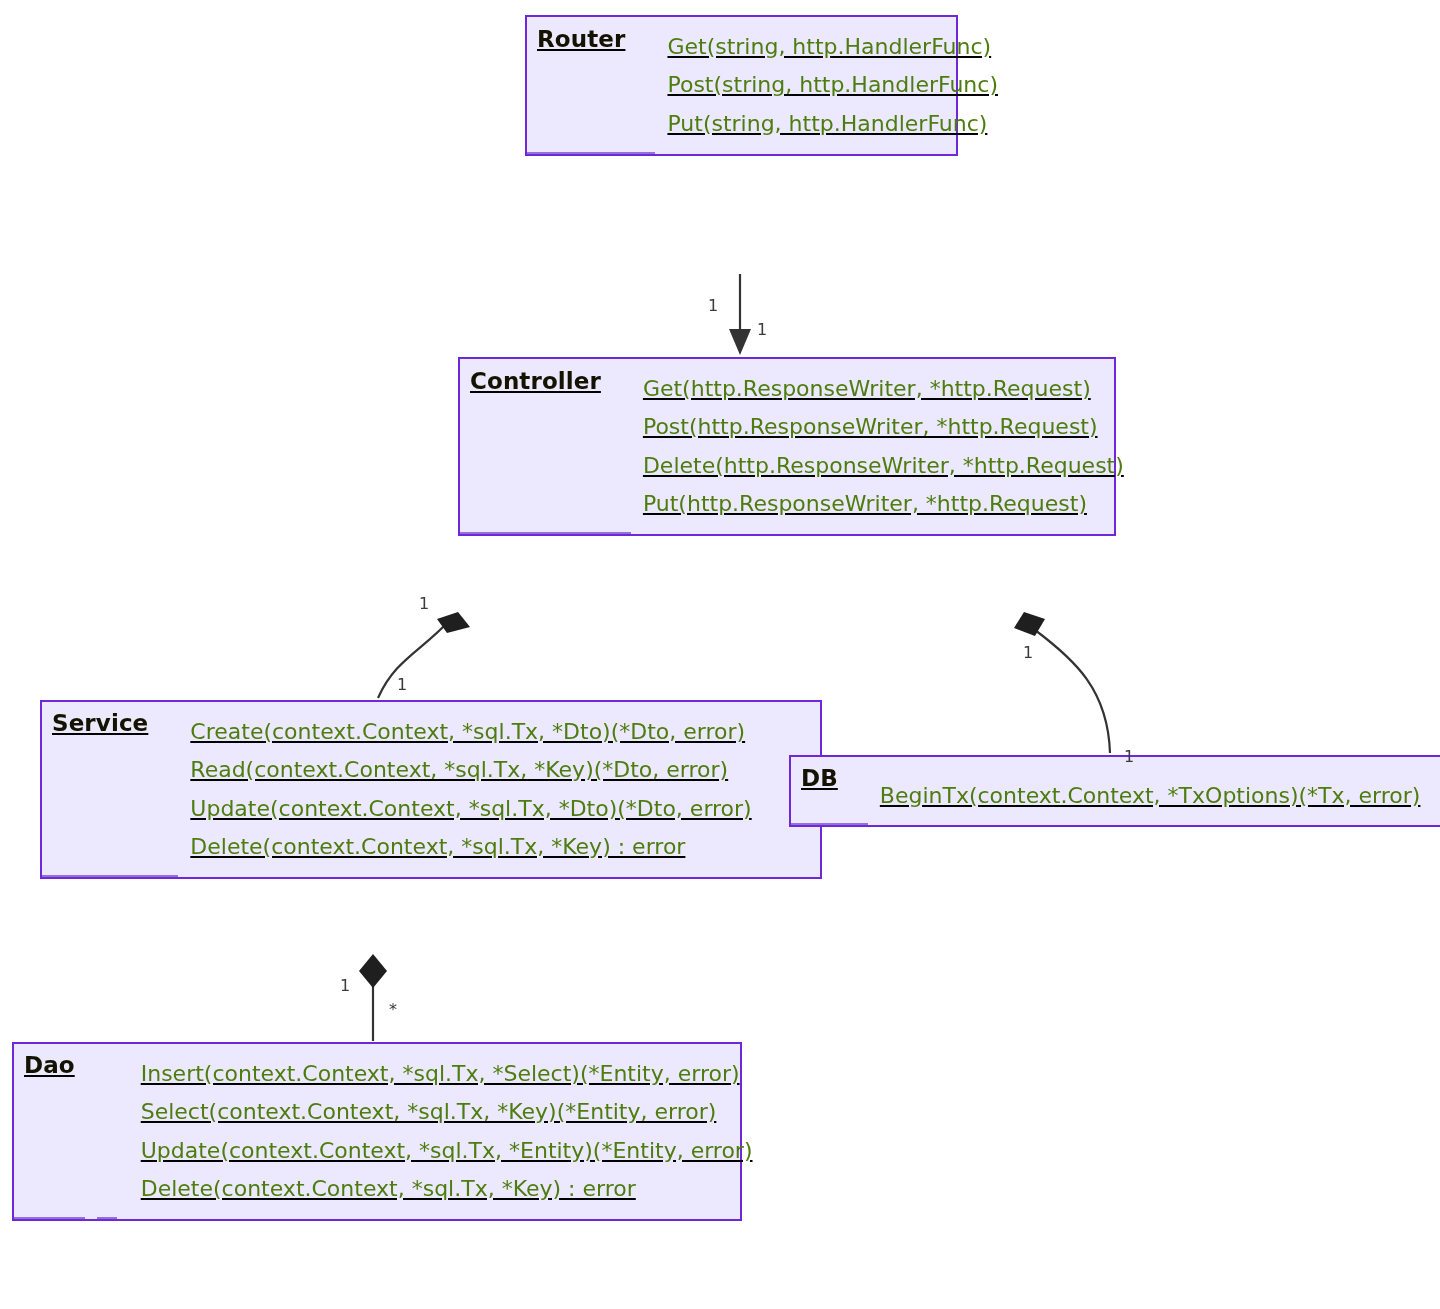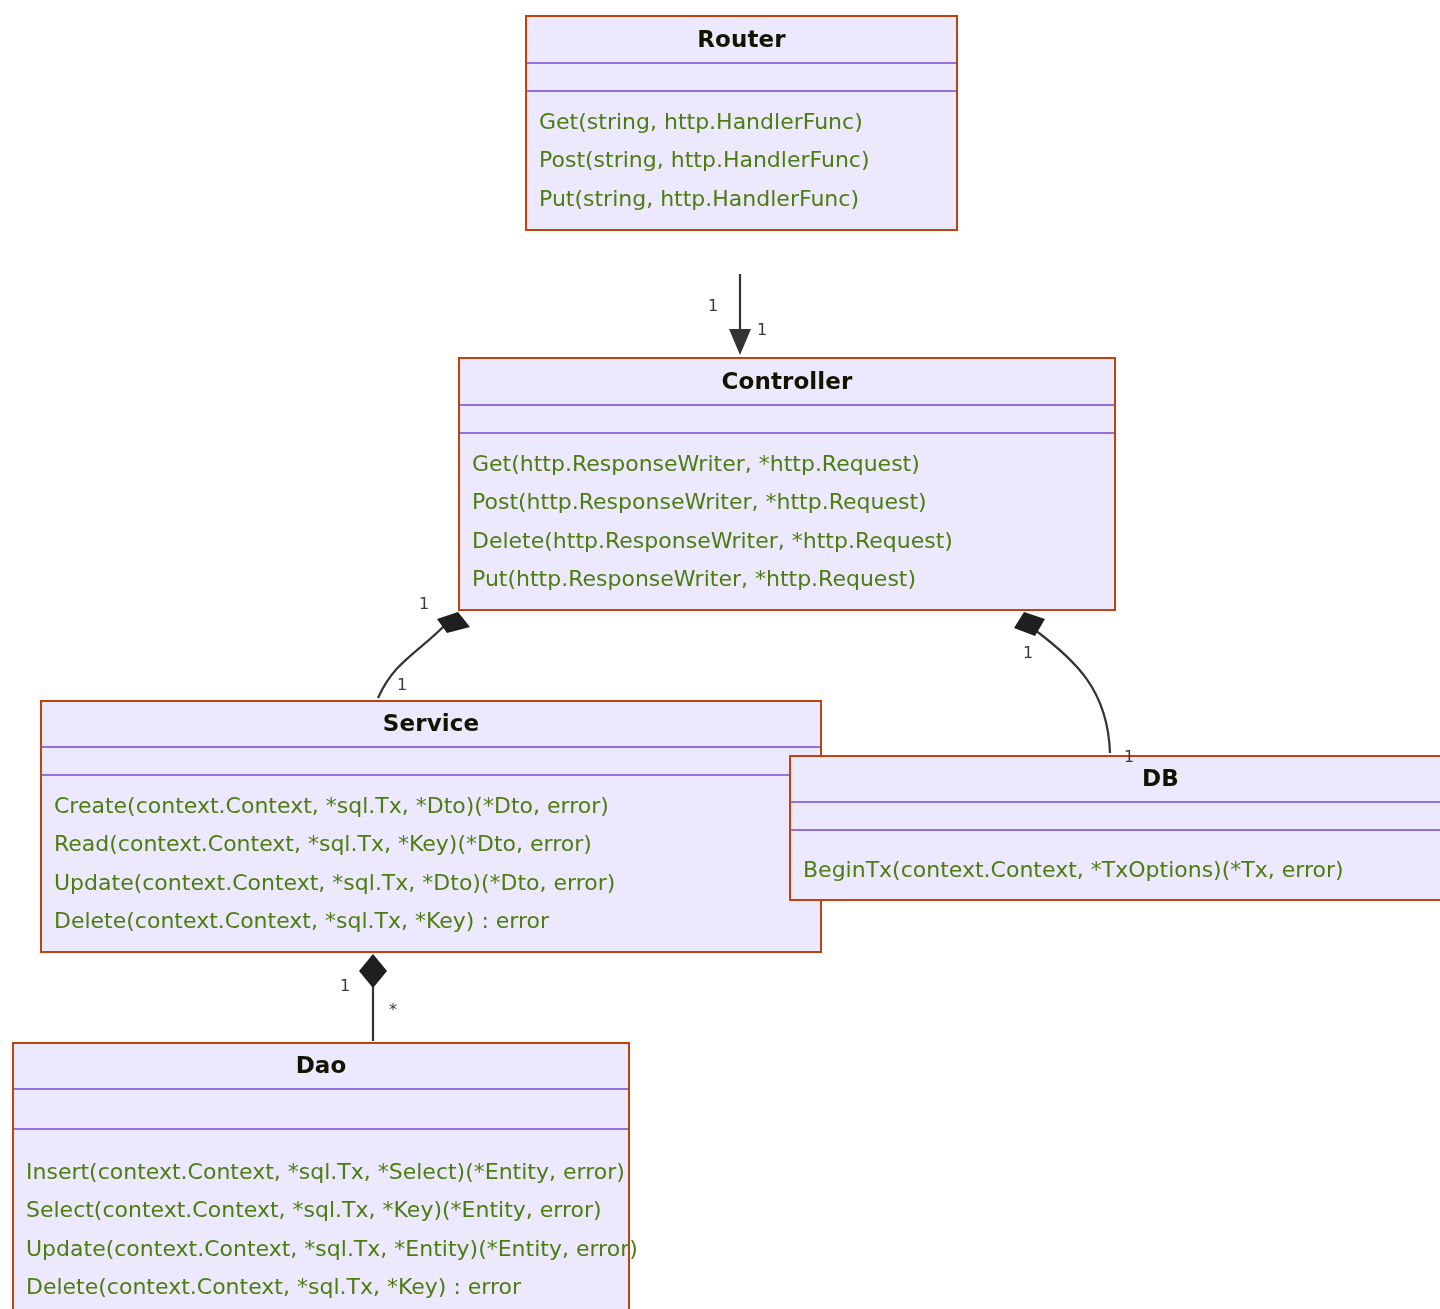"Router" .uml-class { border: 2px solid #c2410c -> 2px solid #6d28d9; flex-direction: column -> row; text-decoration: none -> underline }
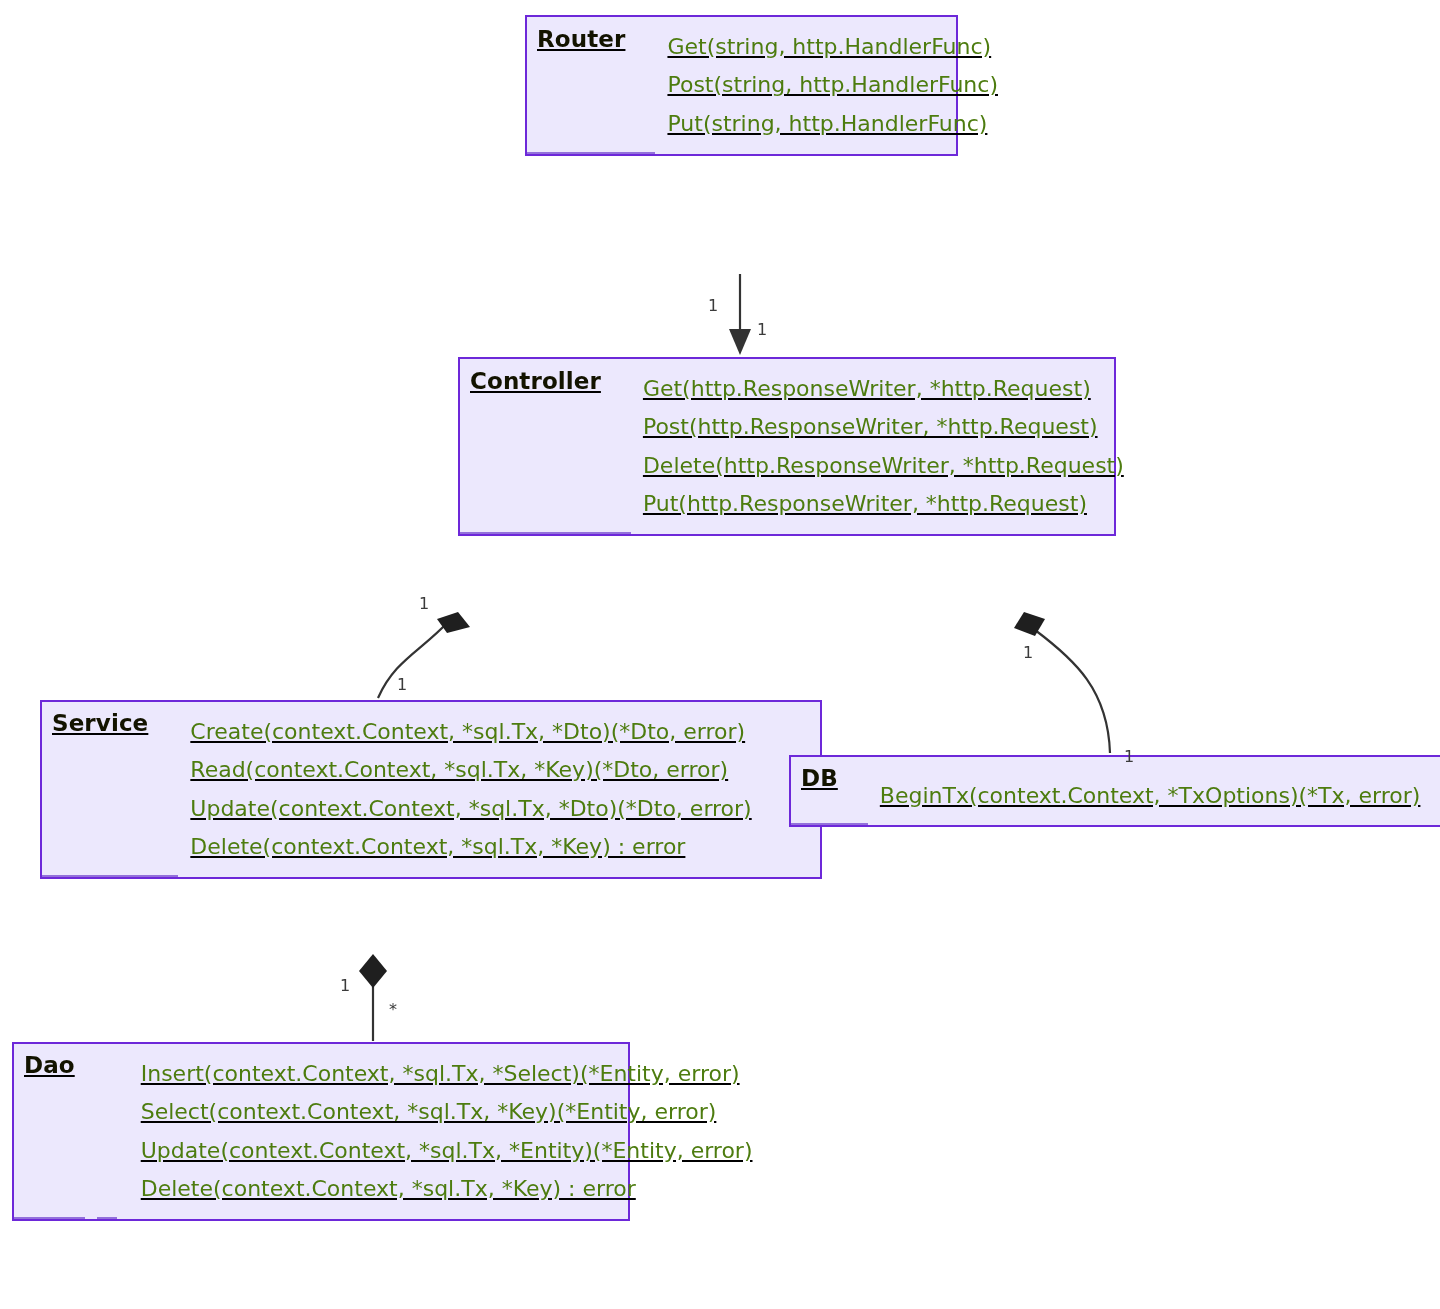"Dao" #class-dao { width: 618px -> 730px }
